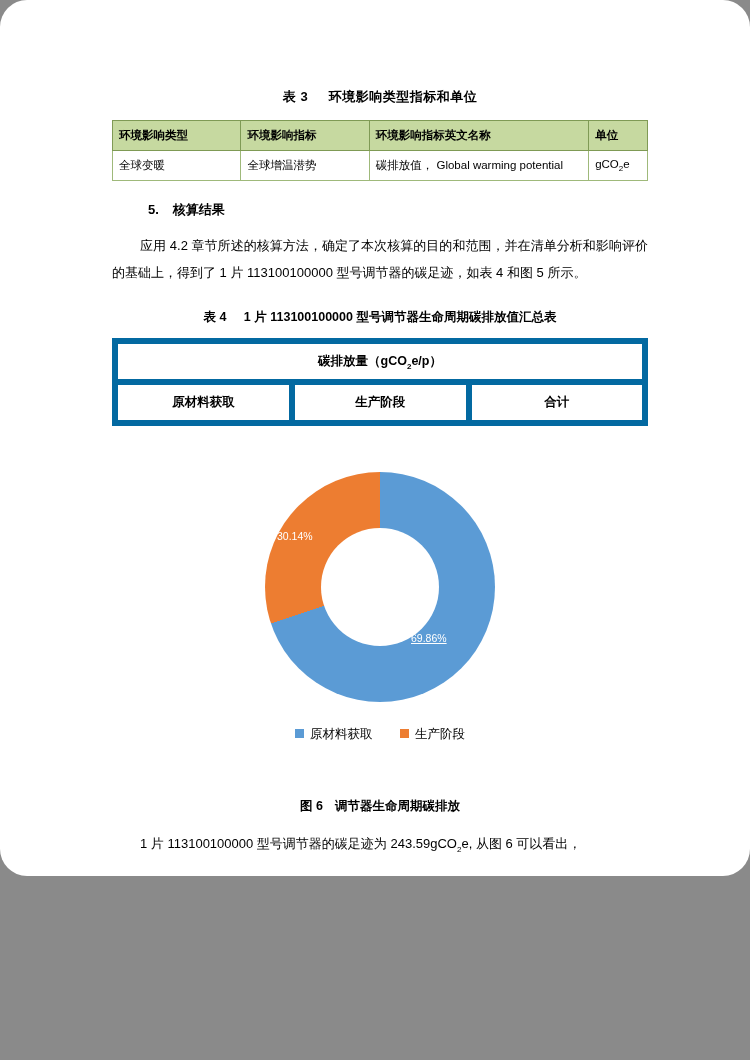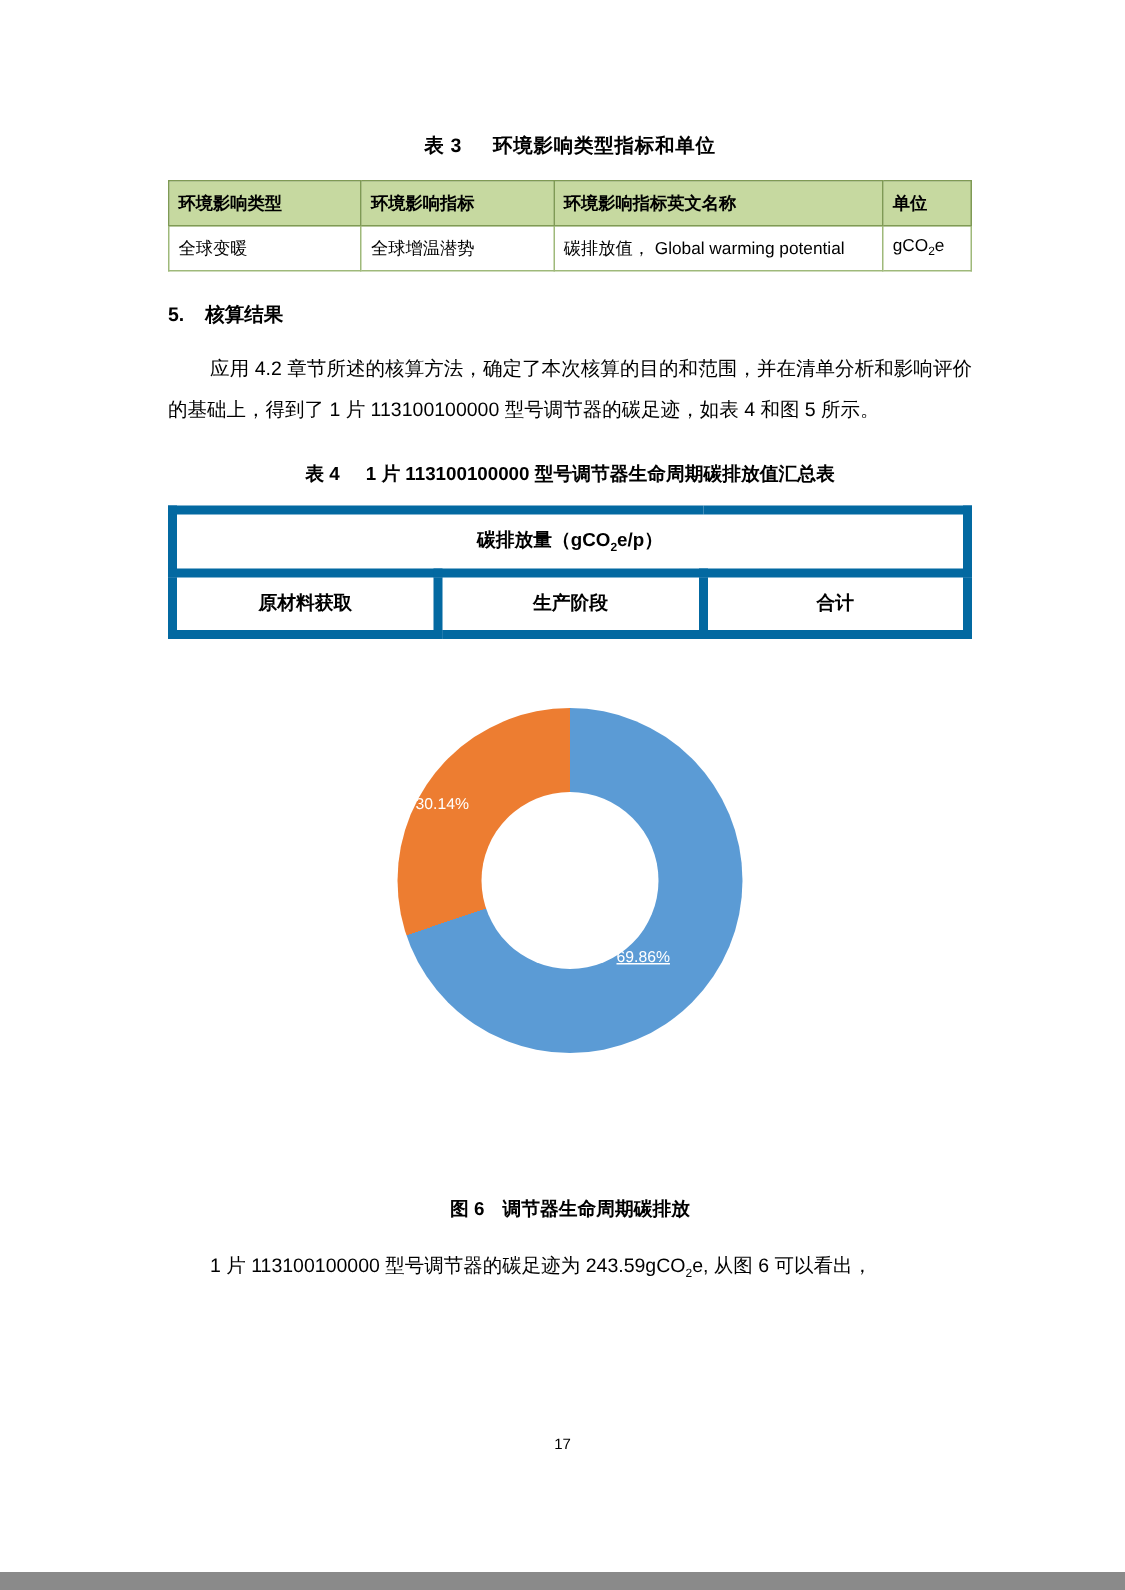"表 3 环境影响类型指标和单位" .page { border-radius: none -> 27px; height: 1048px -> 876px }
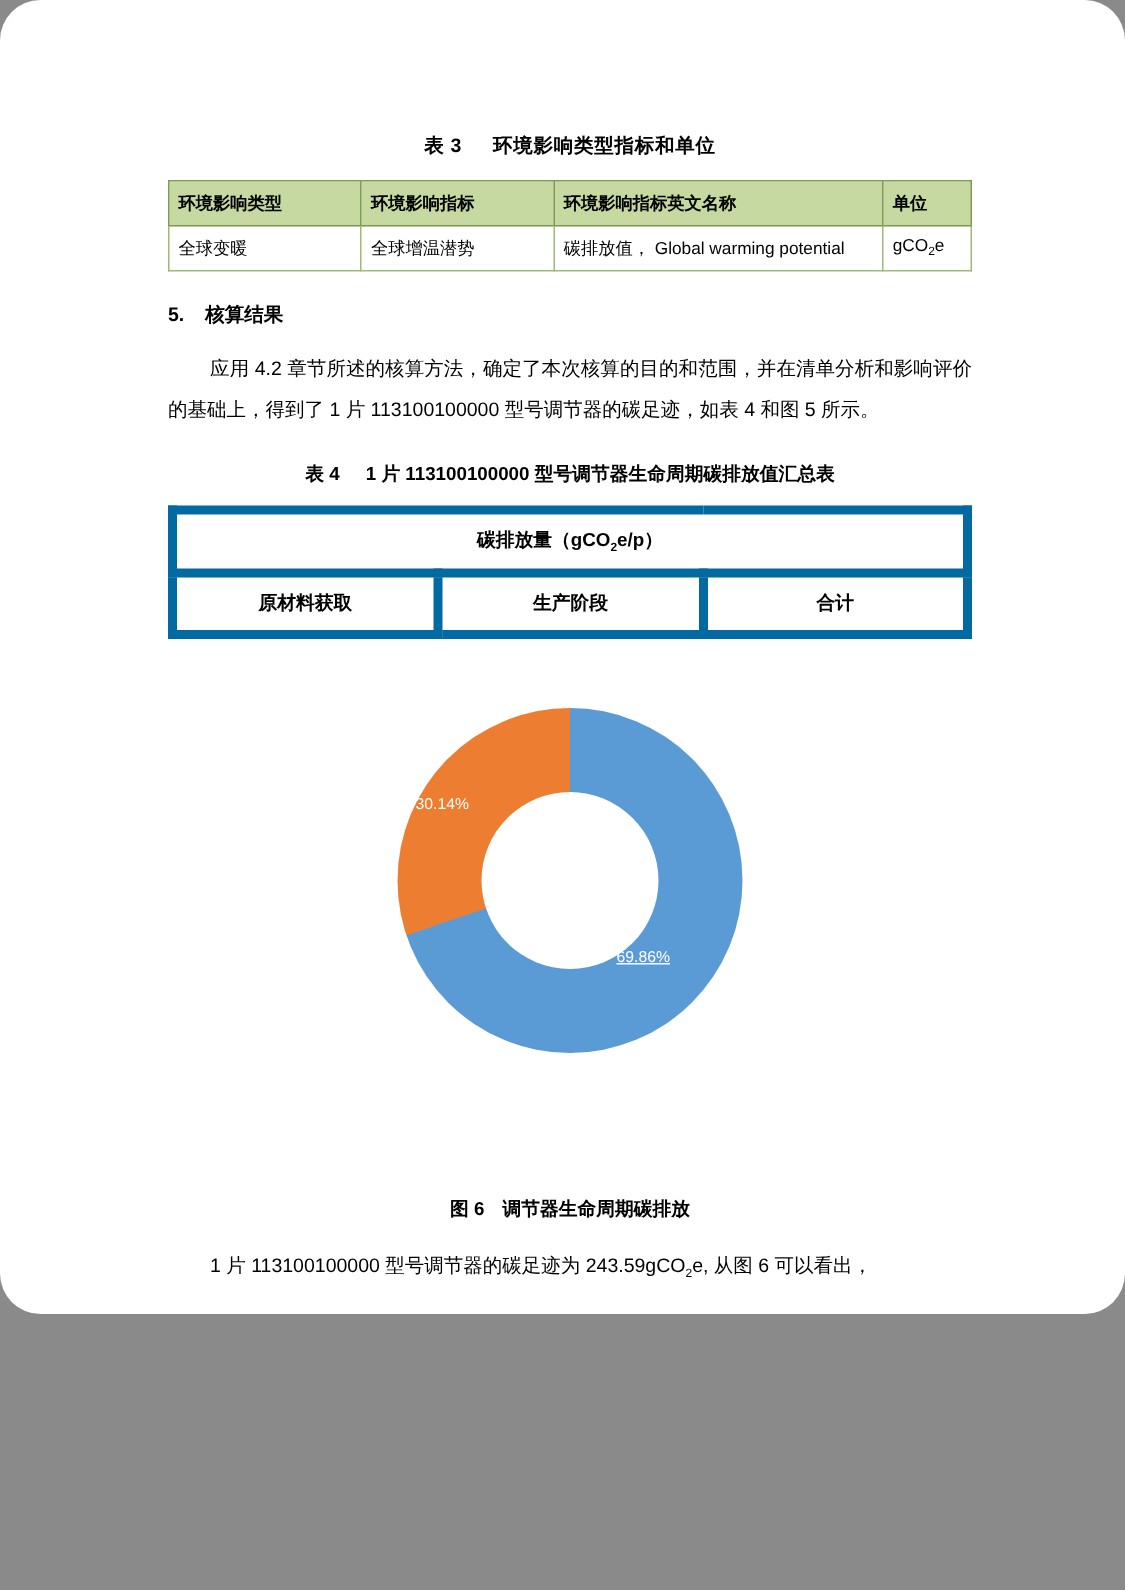"5. 核算结果" .sec-head { margin-left: none -> 36px }
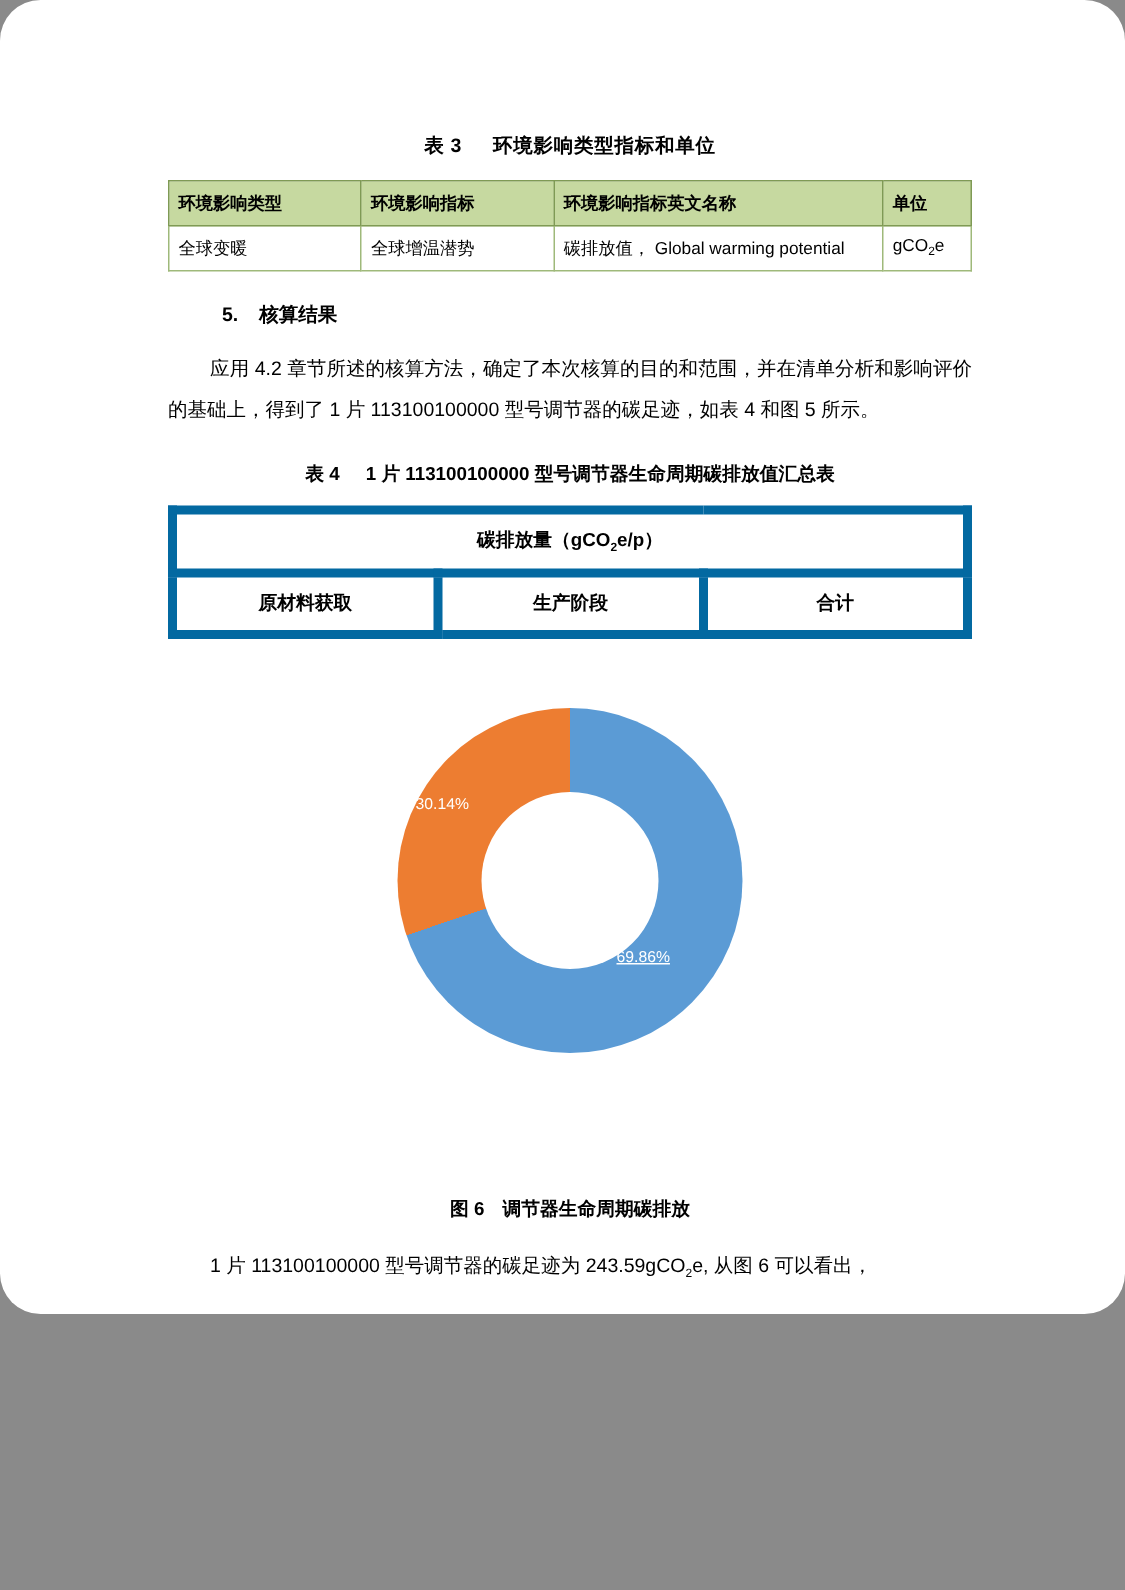"原材料获取 生产阶段" div.legend { html: none -> <div> <span> <span></span><span>原材料获取</span> </span> <span> <span></span><span>生产阶段</span> </span> </div> }
